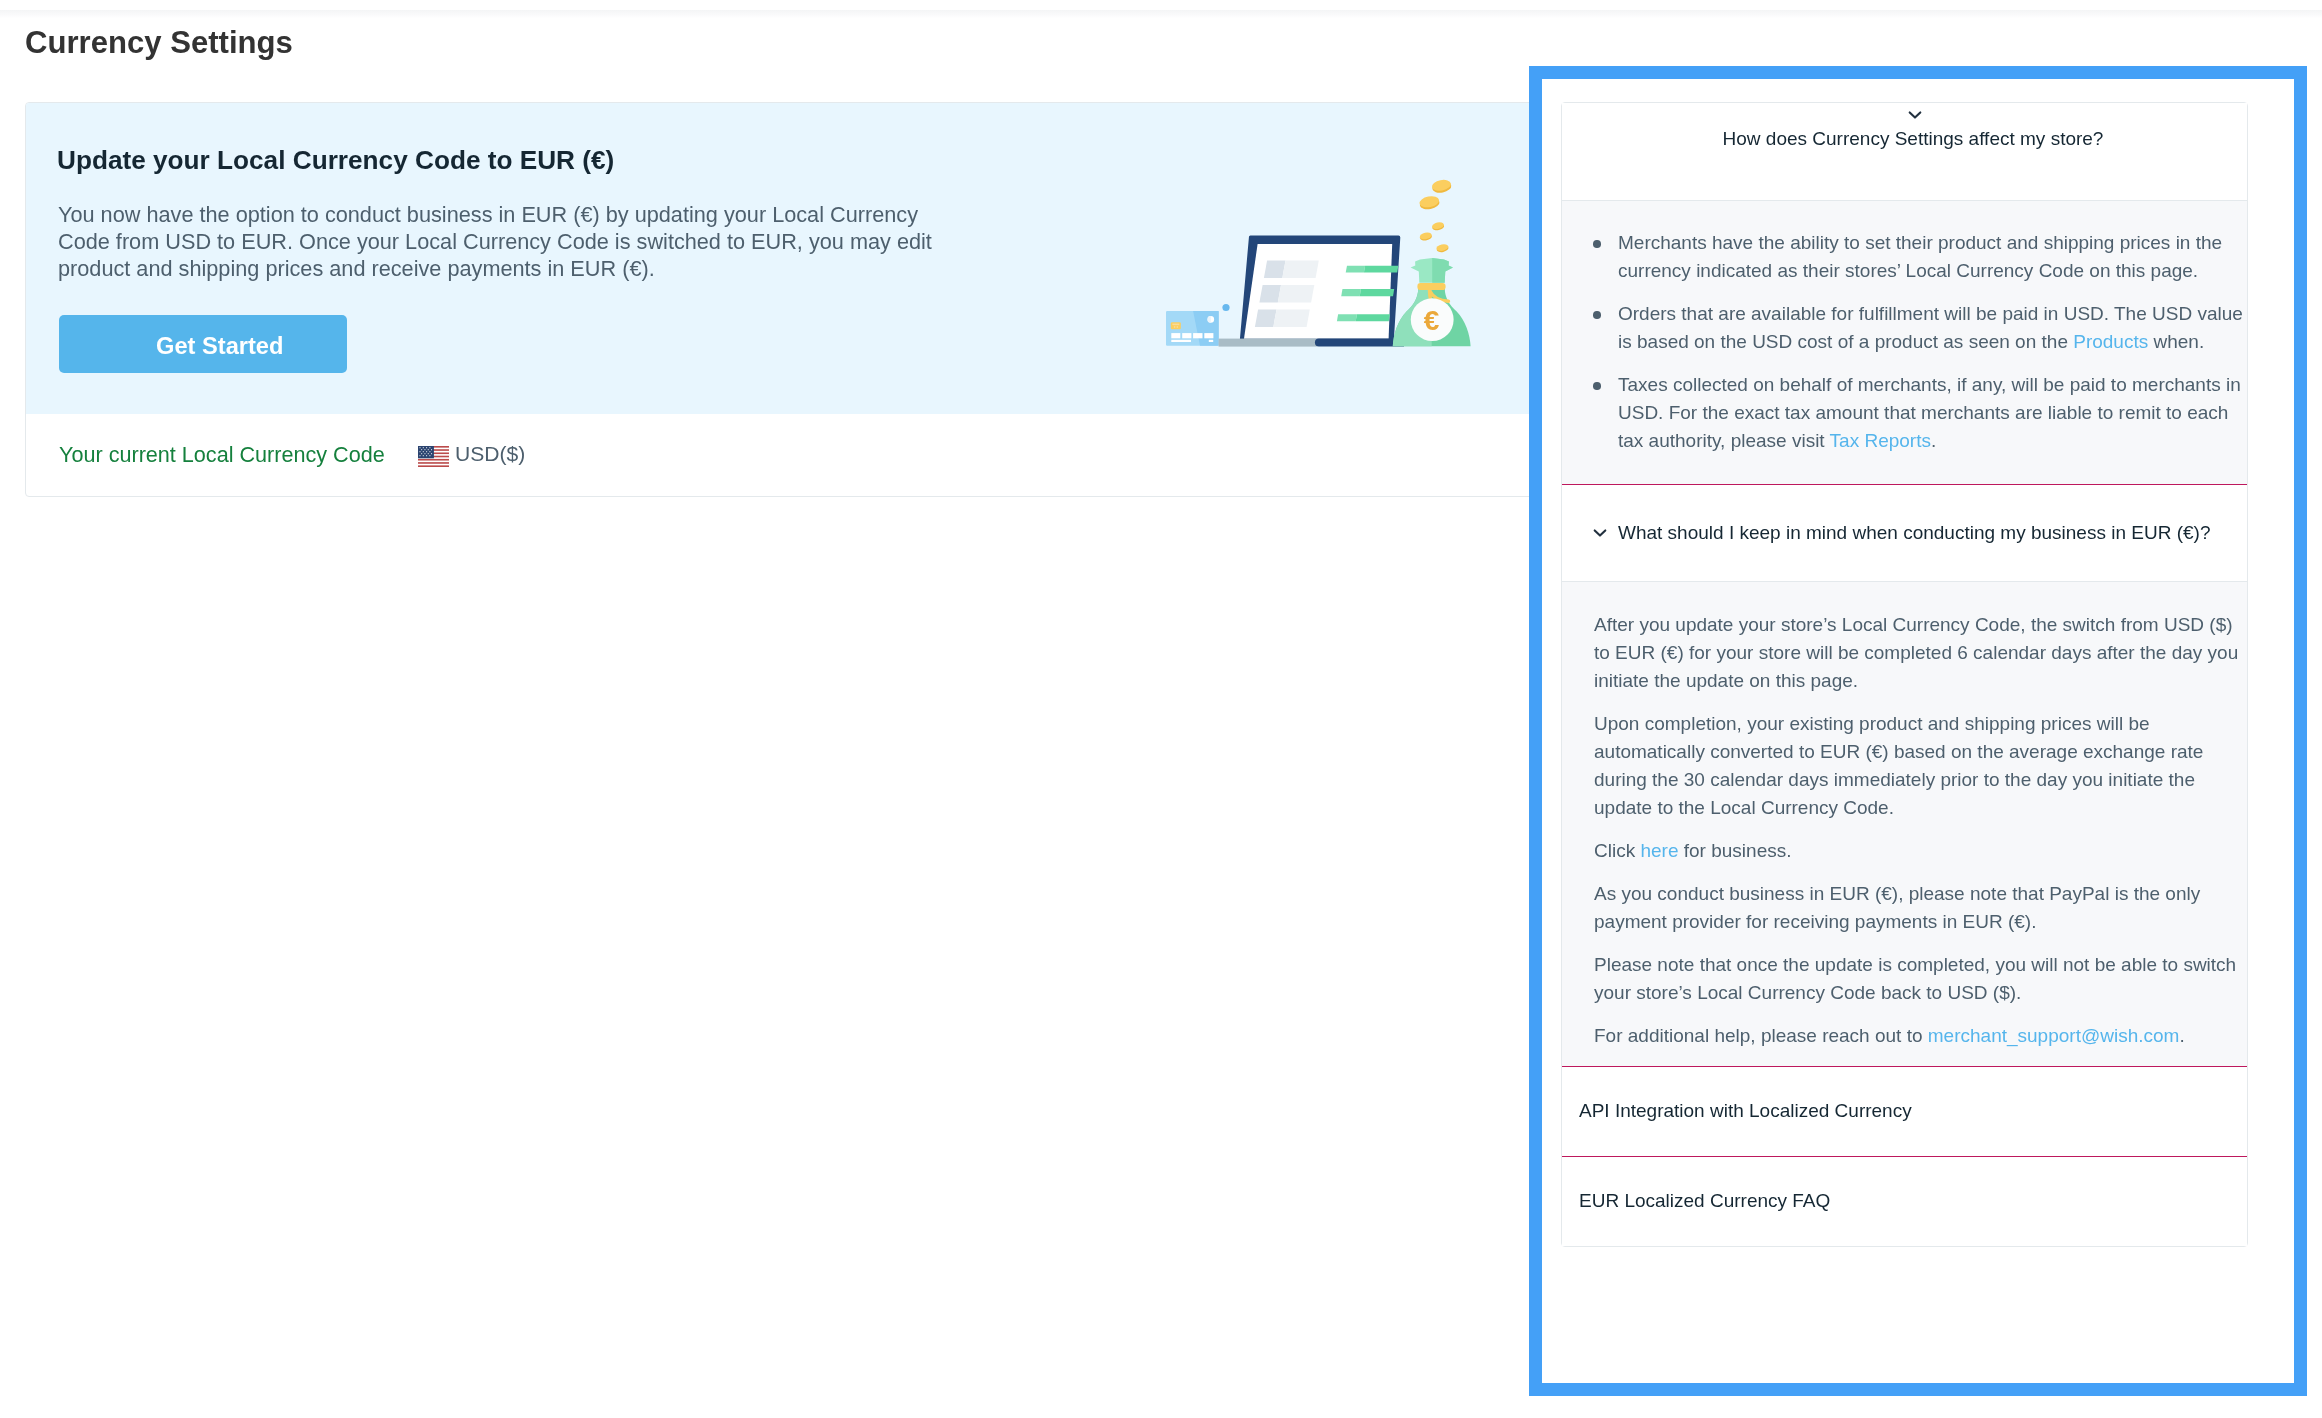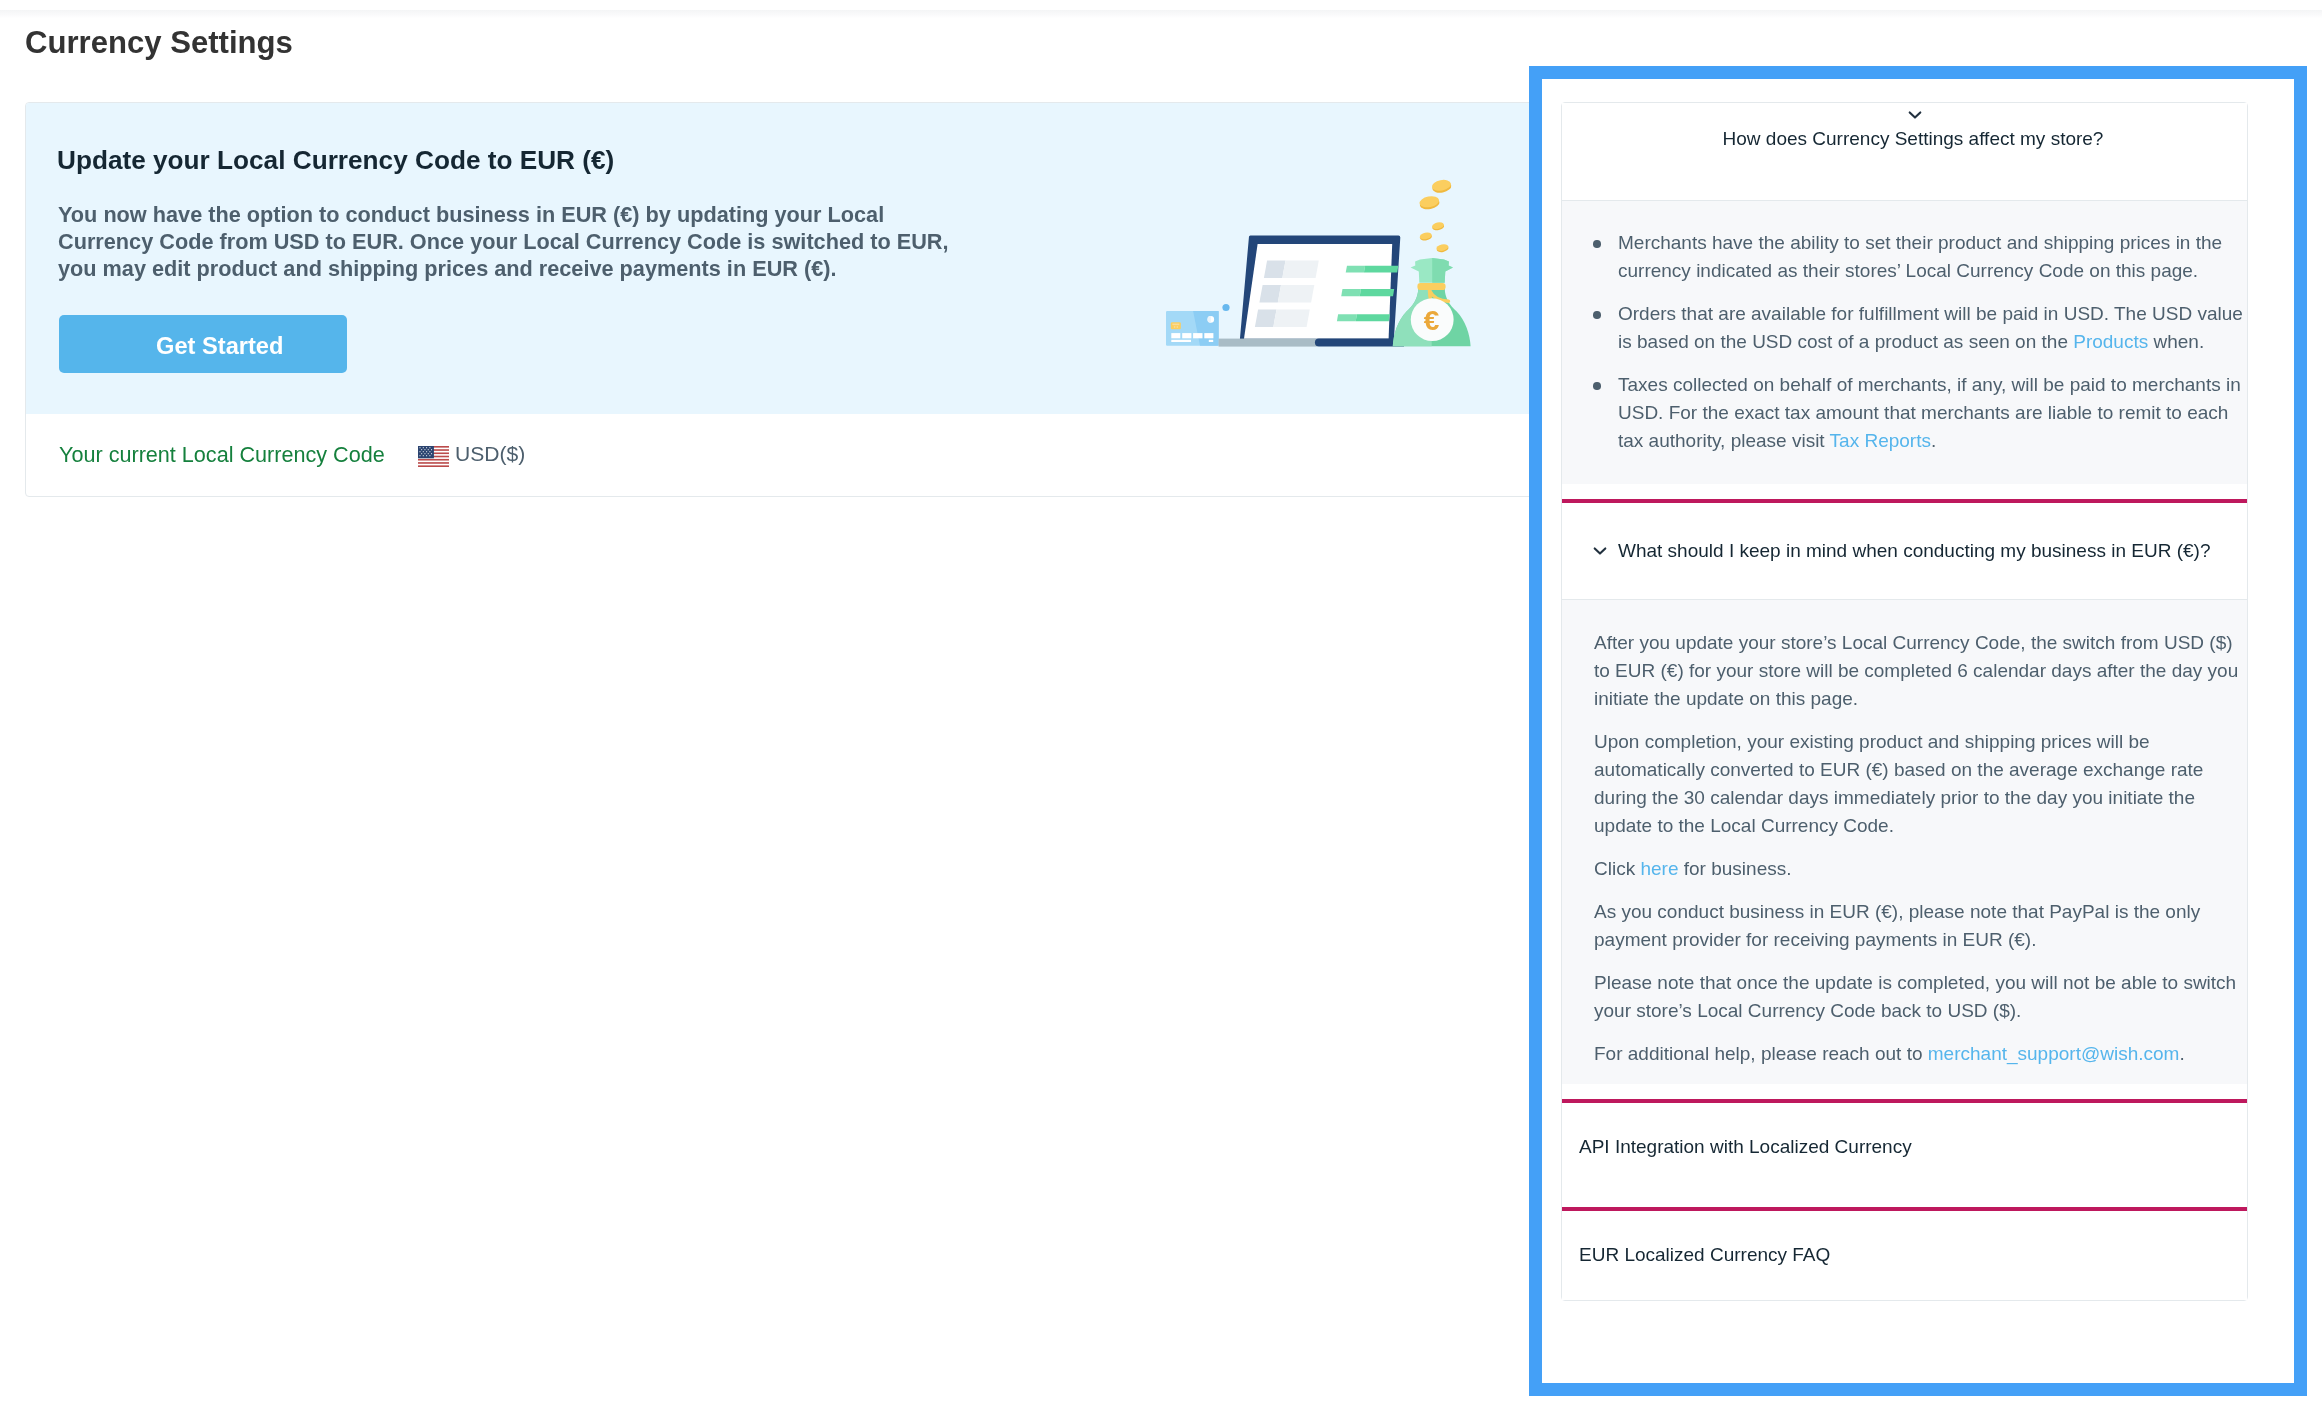"You now have the option" .banner-body { font-weight: 700 -> 400 }
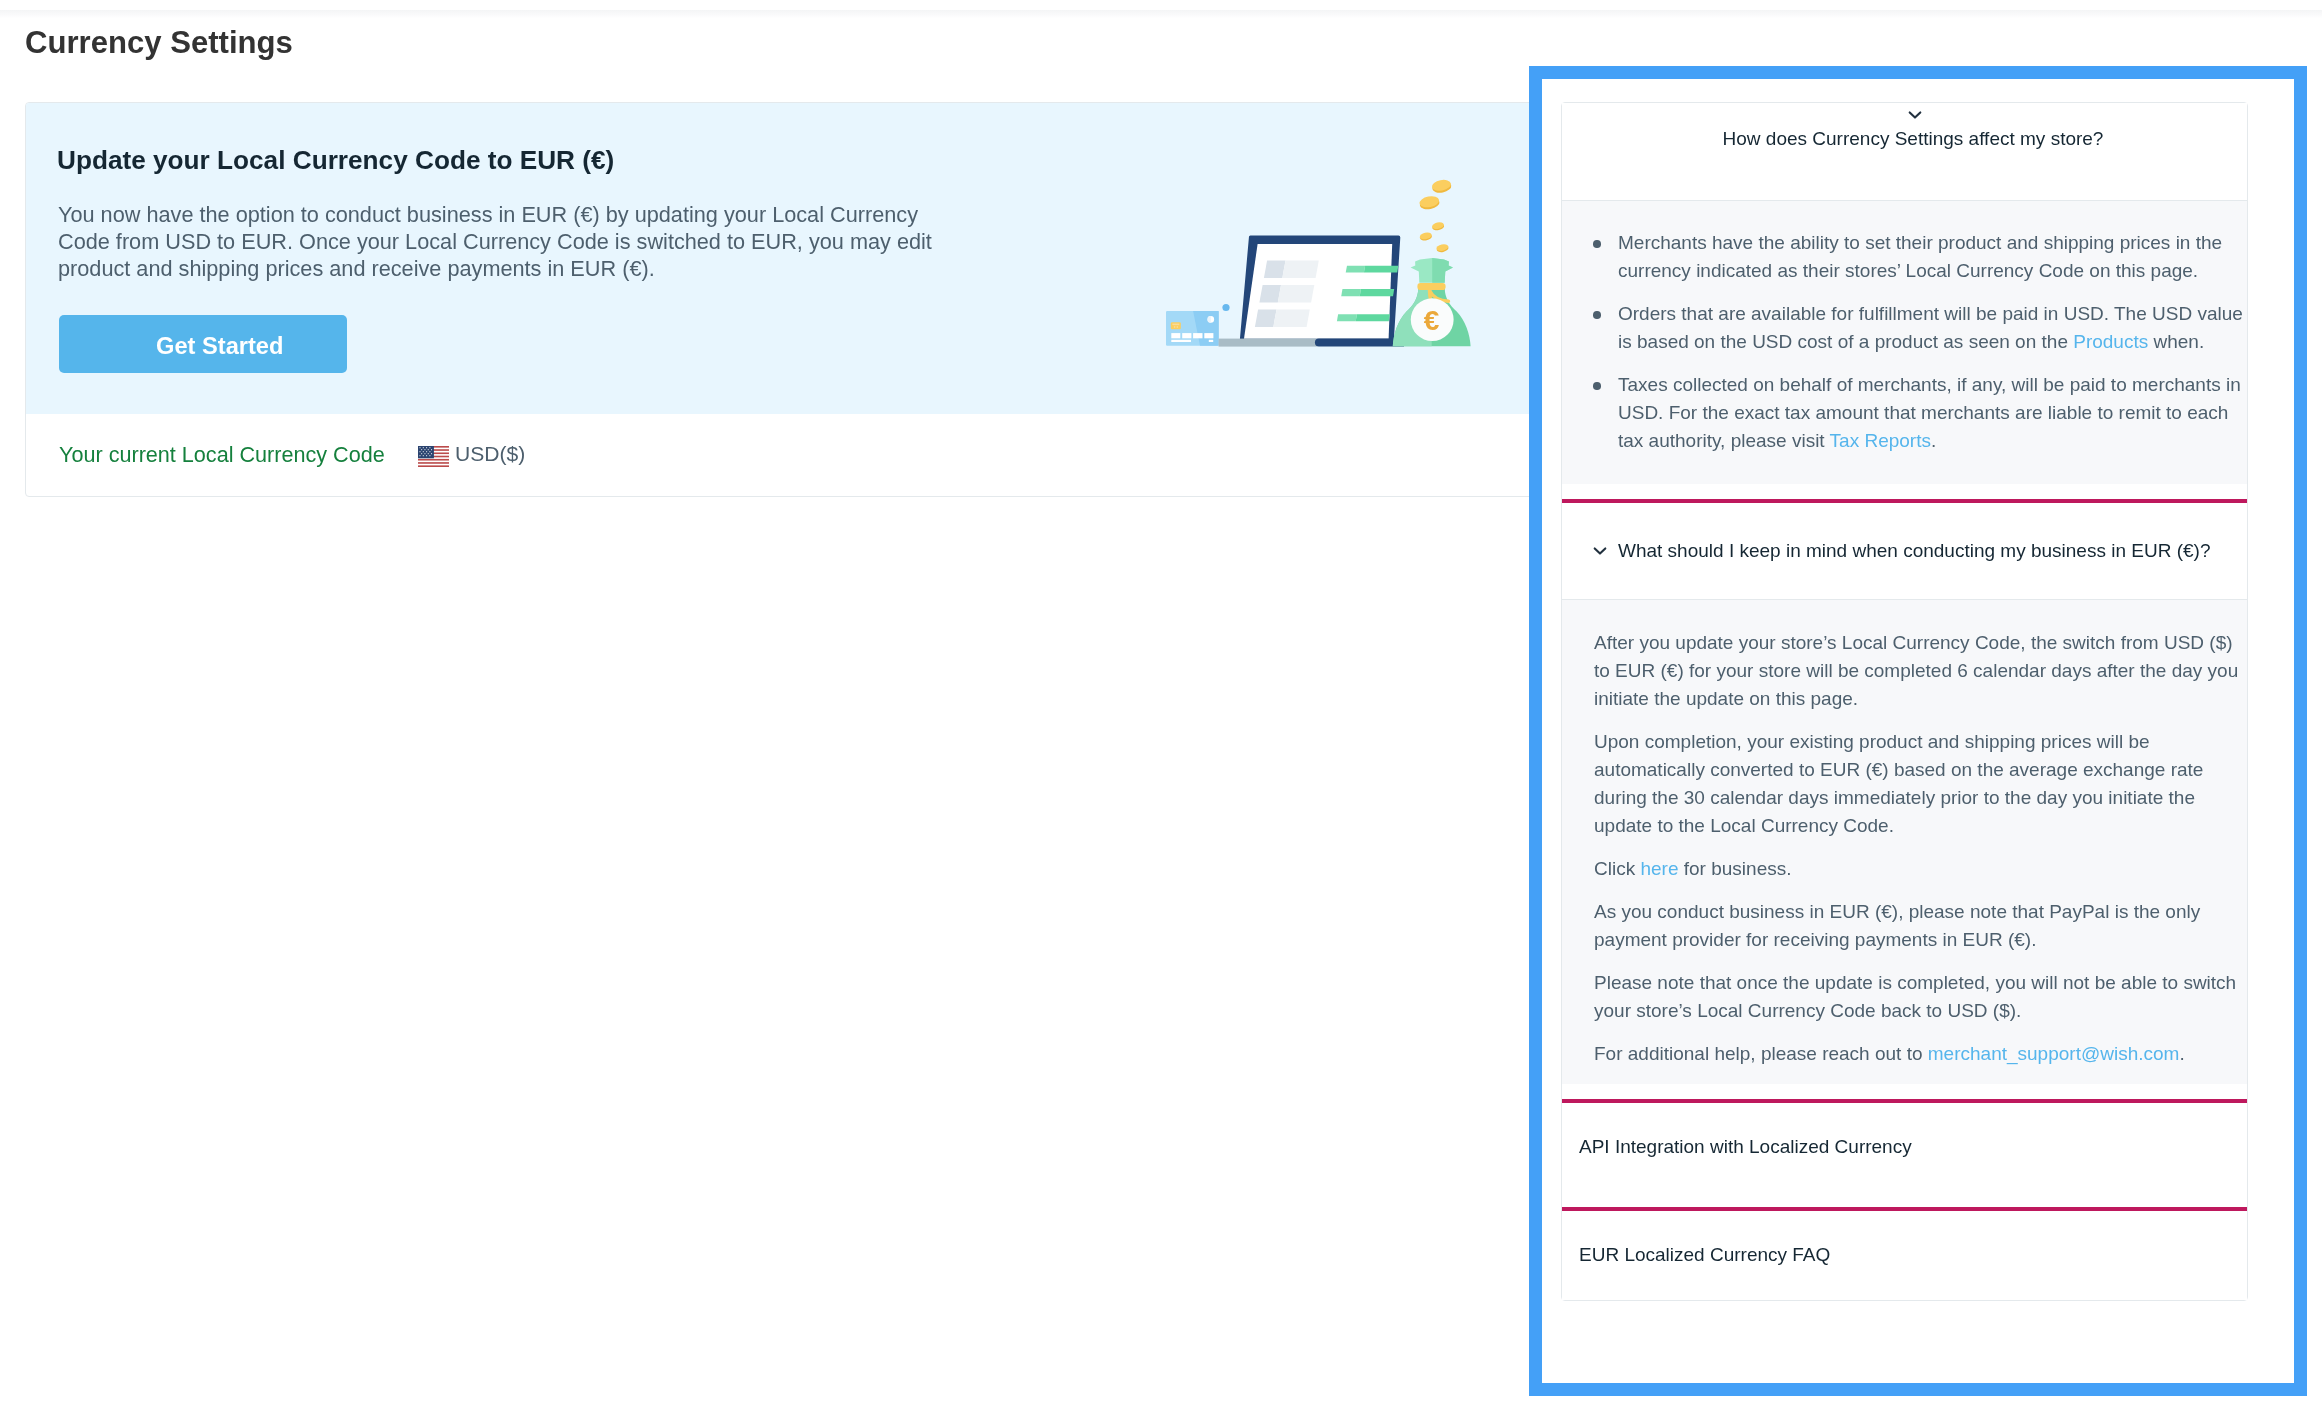"What should I keep in" .acc-sep { border-top: 4px solid #be185d -> 1px solid #be185d; margin-top: 15px -> none }
